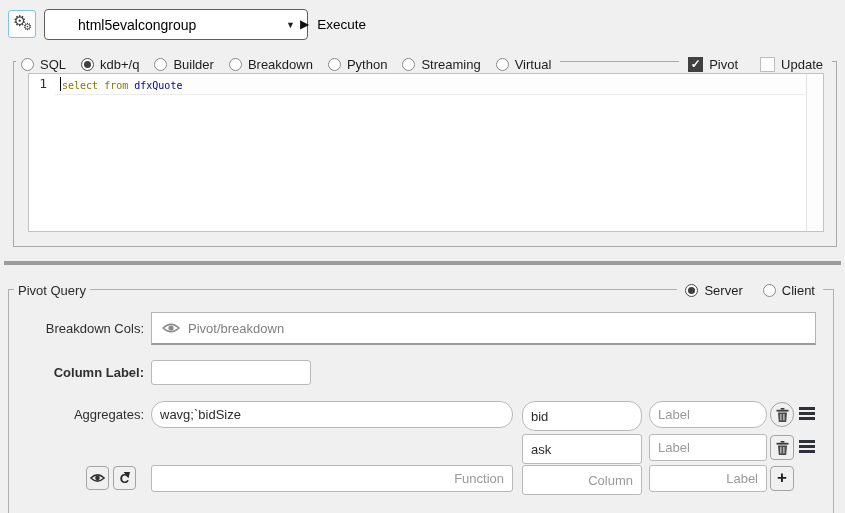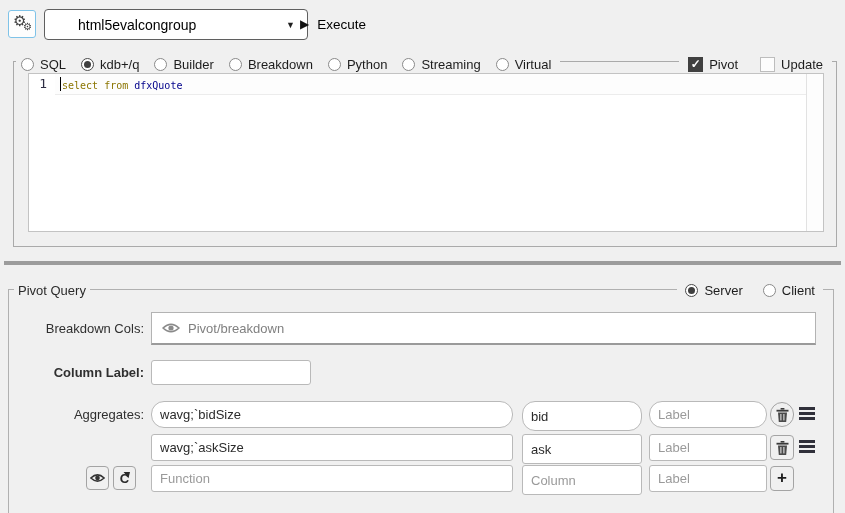"wavg;`askSize" input.txt { html: <input> -> none }
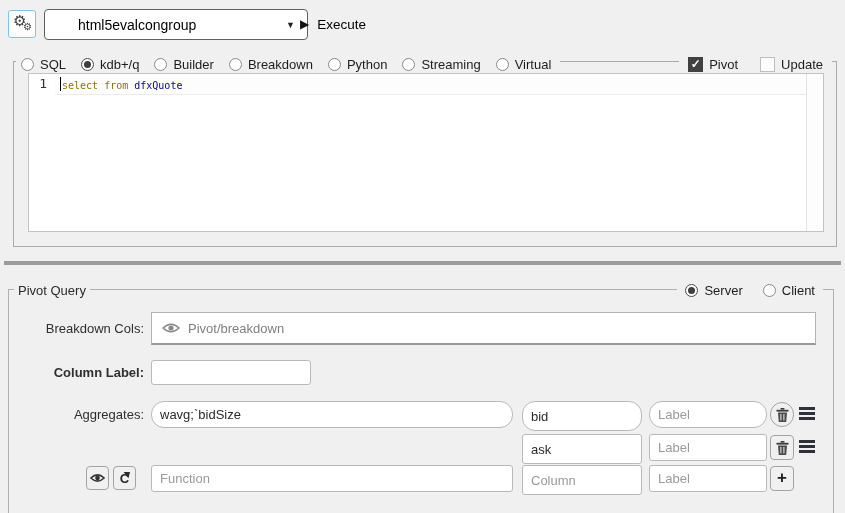"Function" .row3 { text-align: none -> right }
